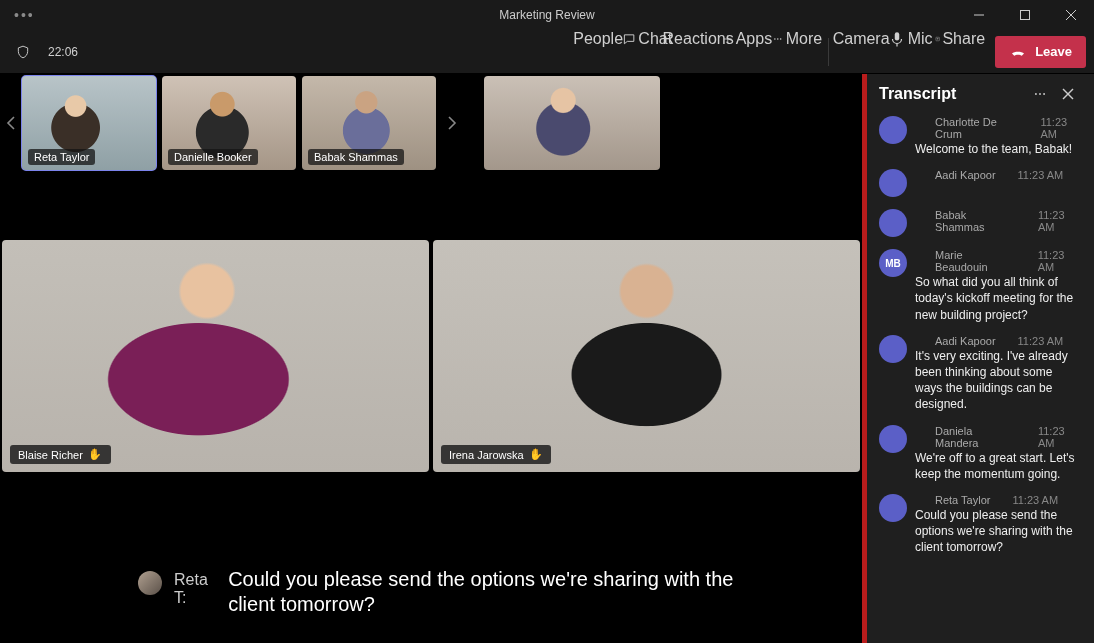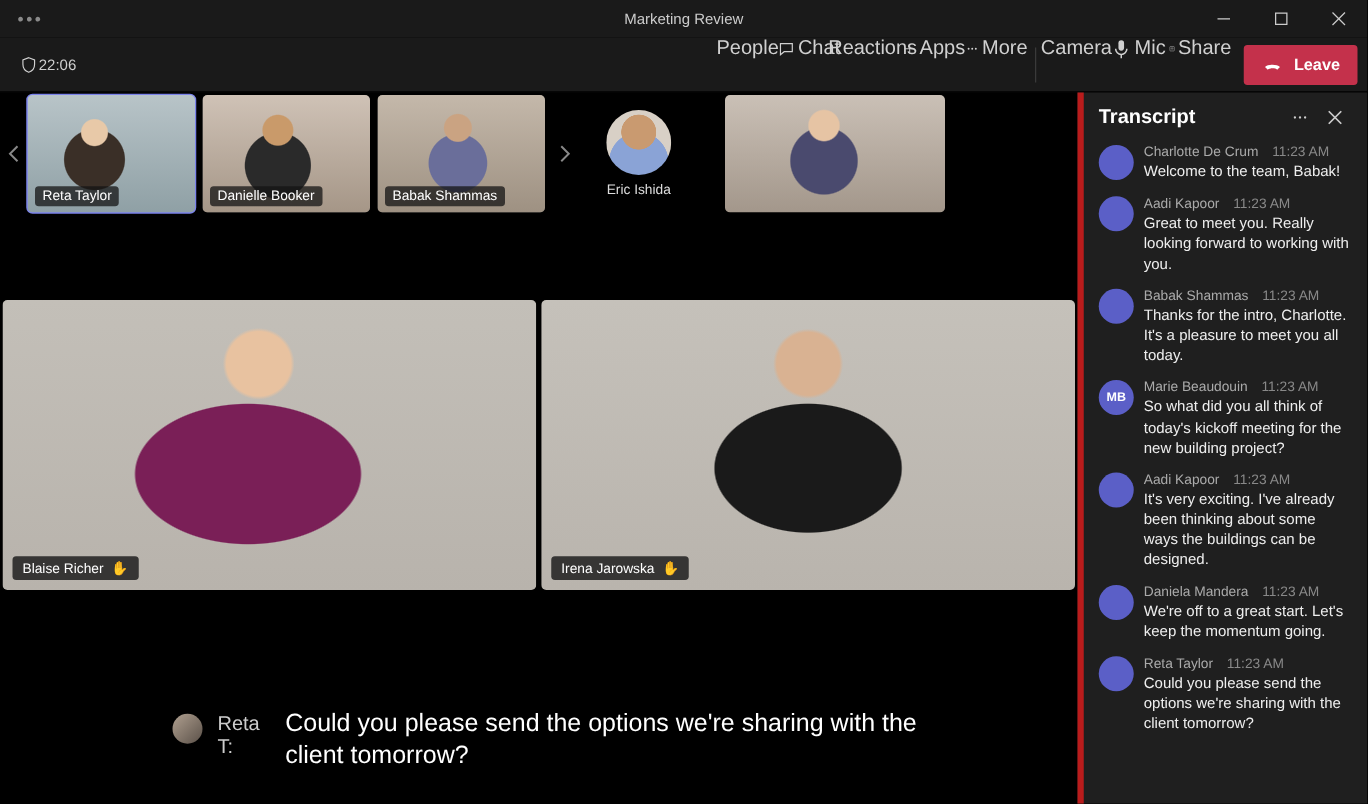"22:06" .toolbar .shield { gap: 1px -> 18px }
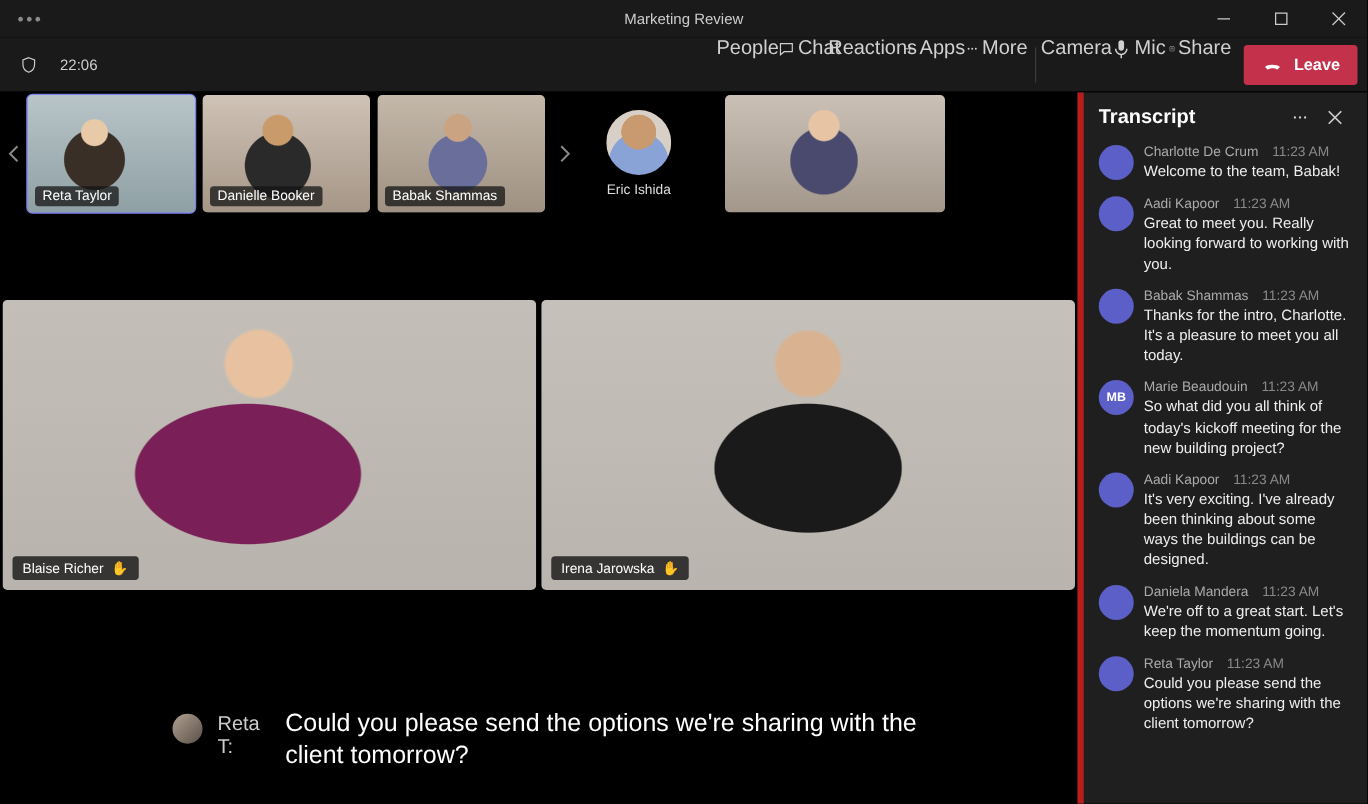"Charlotte De Crum" .msg .mhdr { gap: 11px -> 22px; margin-left: none -> 20px }
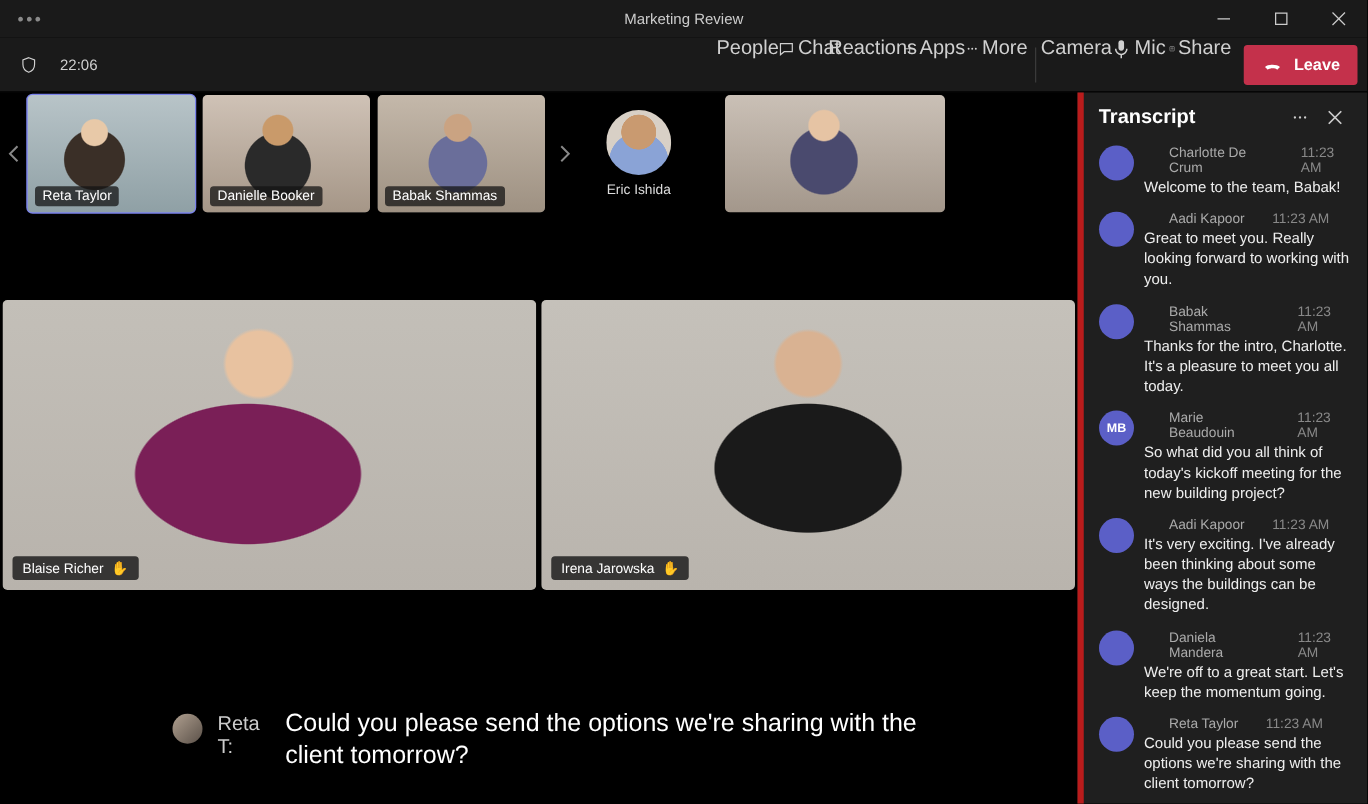"Eric Ishida" div.smallp { html: <div> <div></div> <div>Eric Ishida</div> </div> -> none }
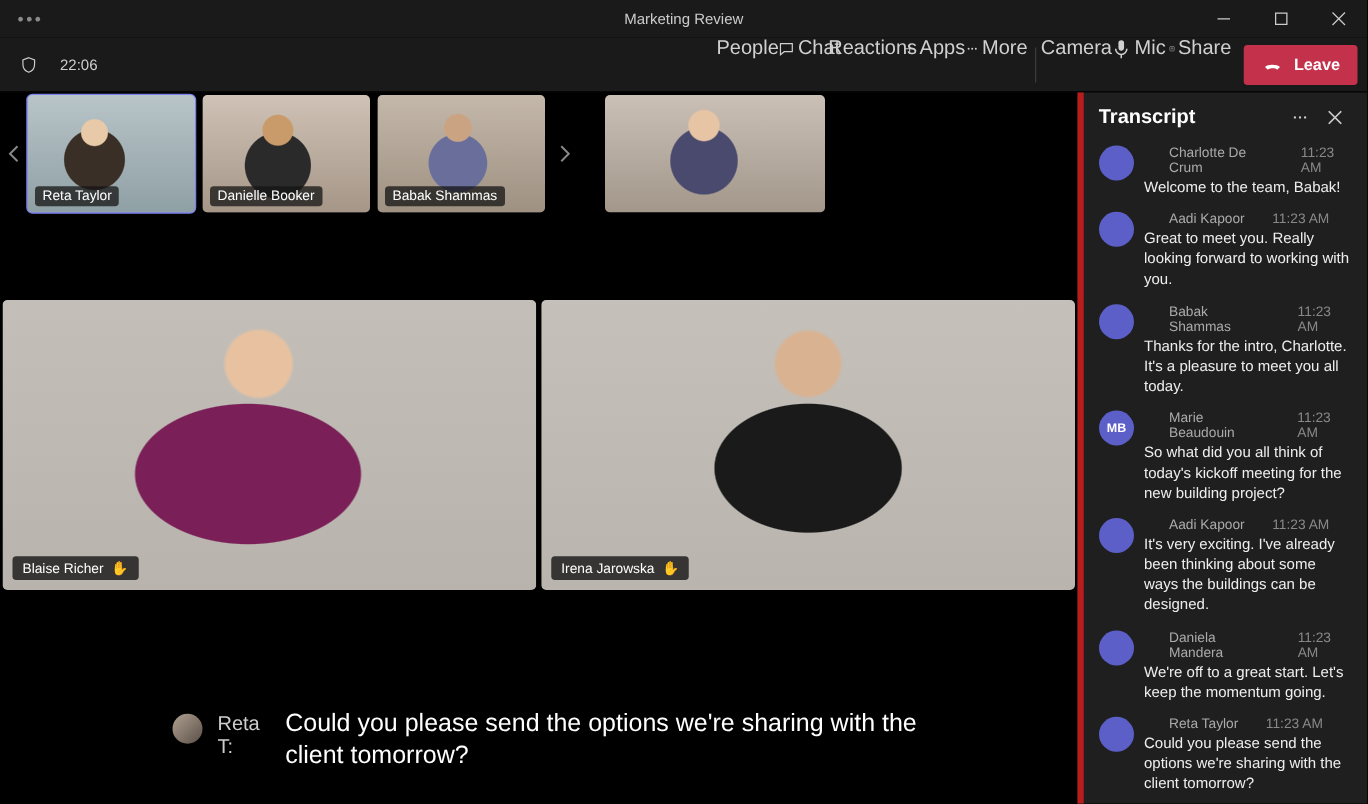"Great to meet you. Really" div.mtxt { html: <div>Great to meet you. Really looking forward to working with you.</div> -> none }
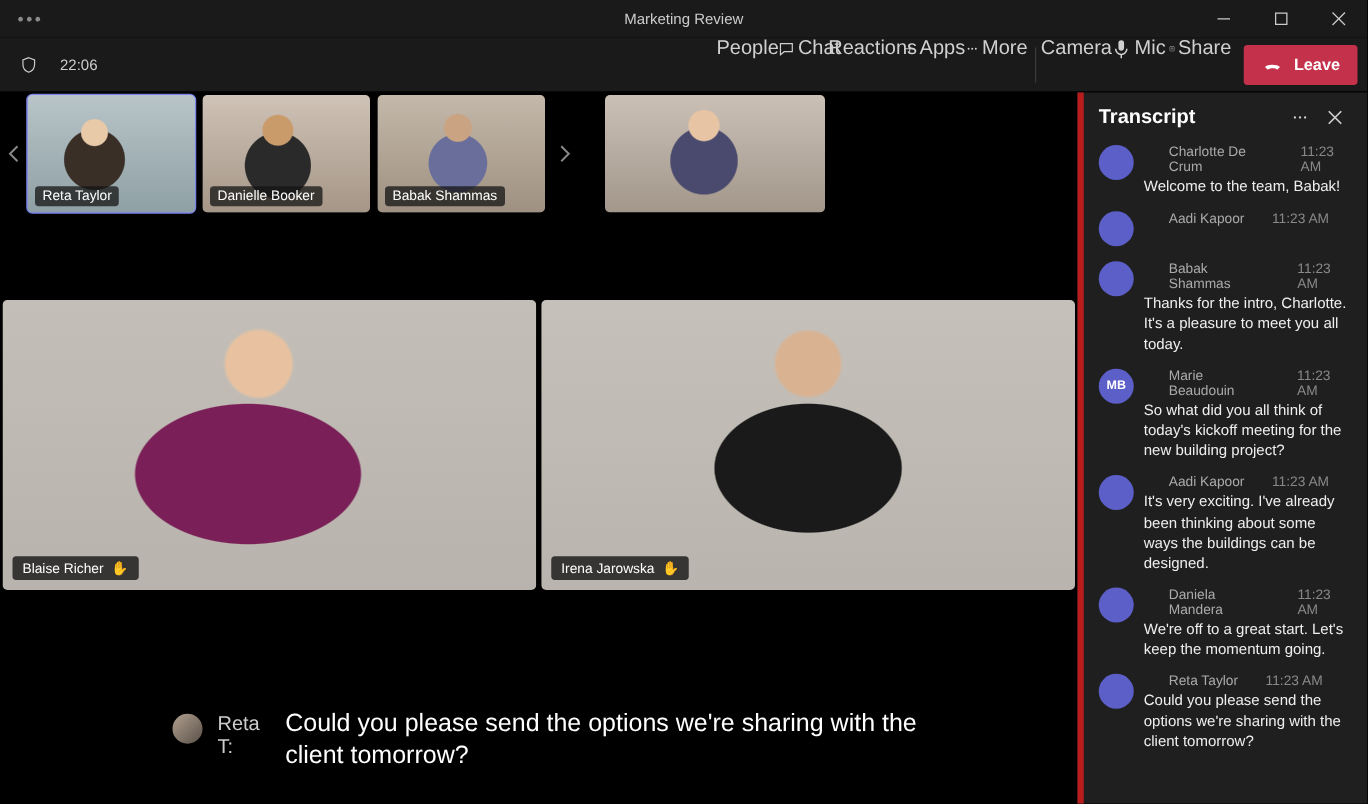"Thanks for the intro, Charlotte." div.mtxt { html: <div>Thanks for the intro, Charlotte. It's a pleasure to meet you all today.</div> -> none }
